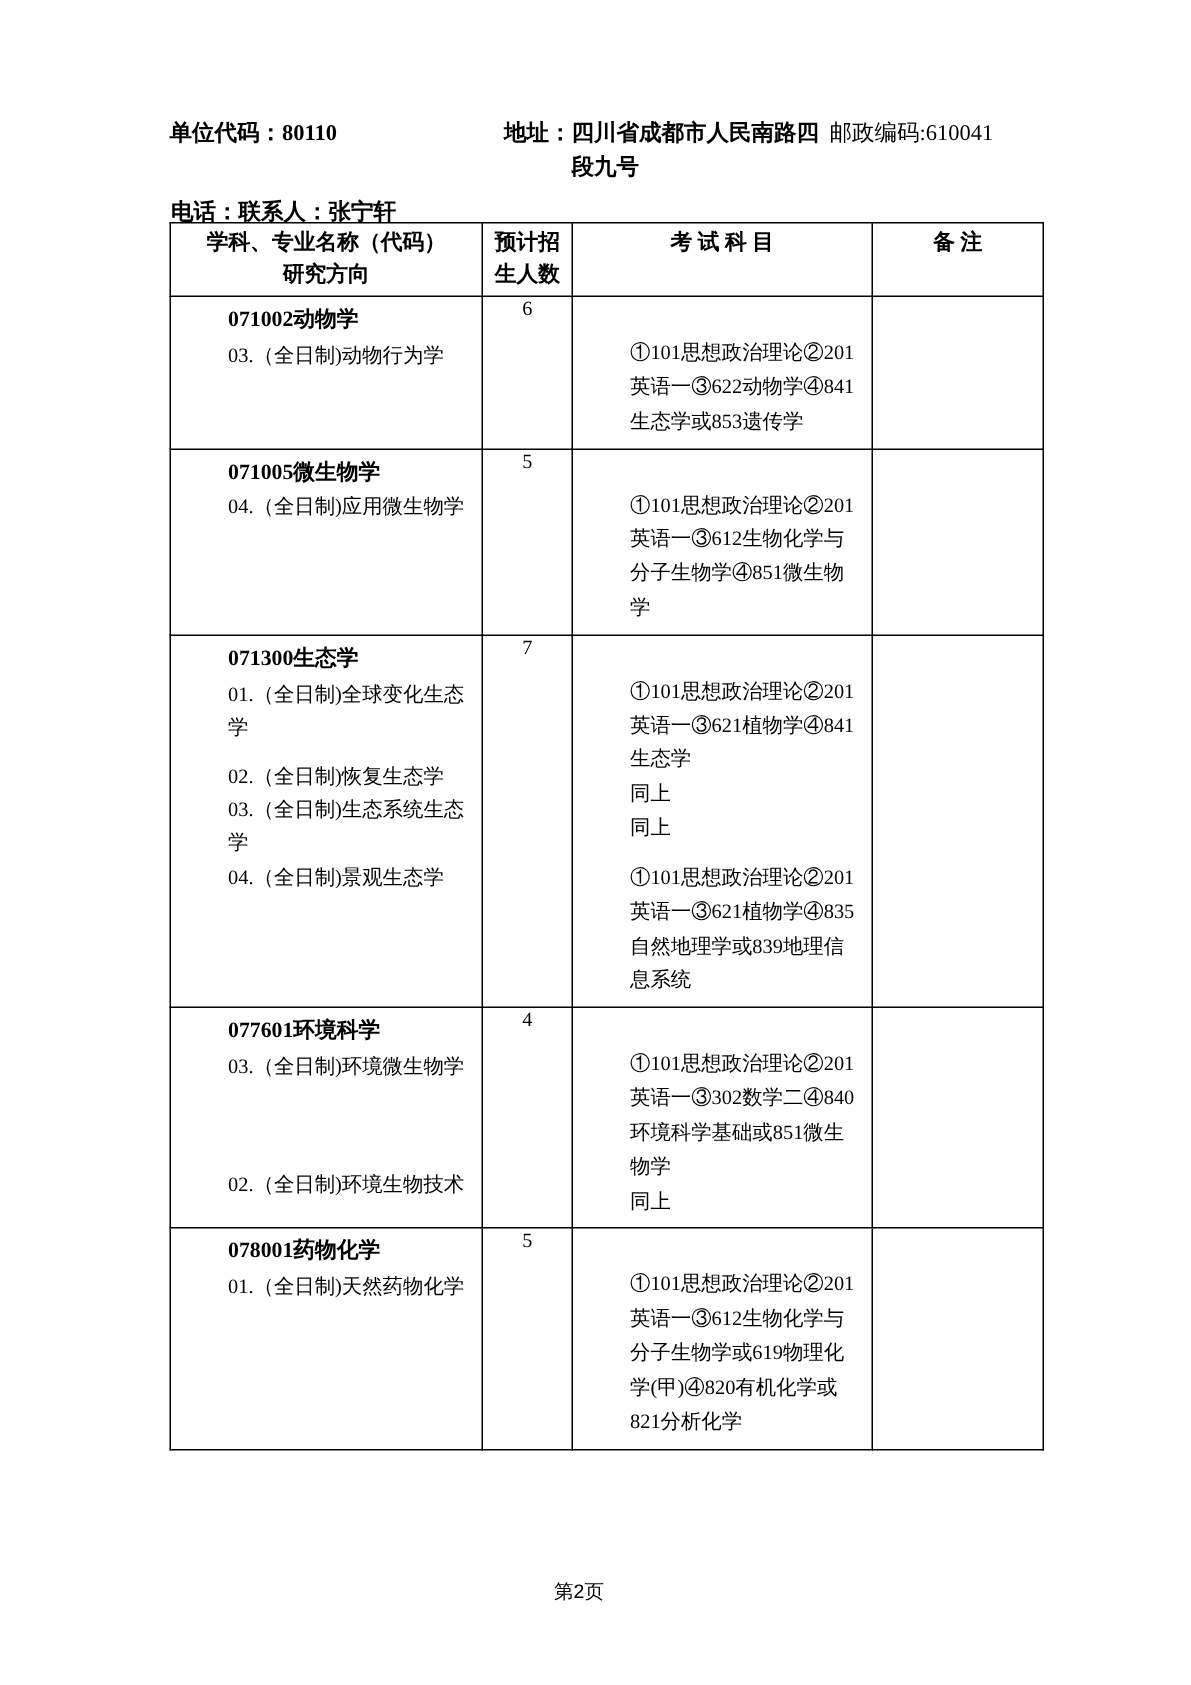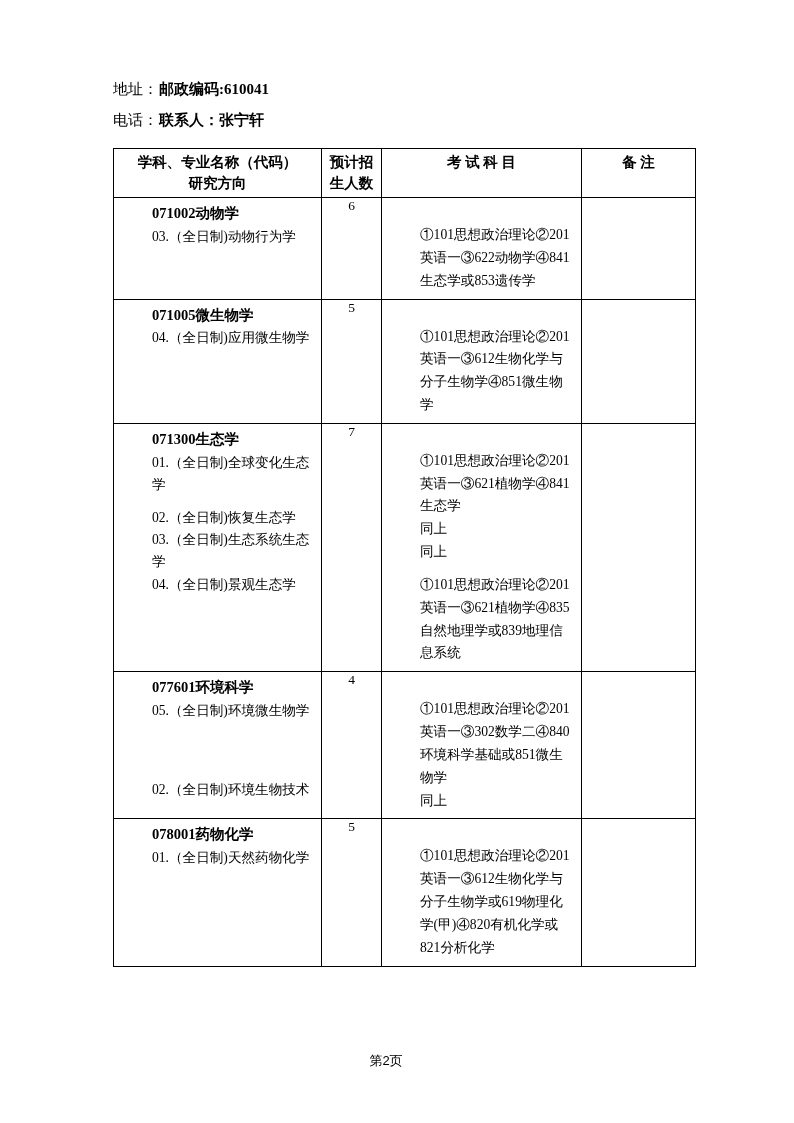"单位代码：80110" span.hdr-cell { html: none -> <span>单位代码：80110</span> }
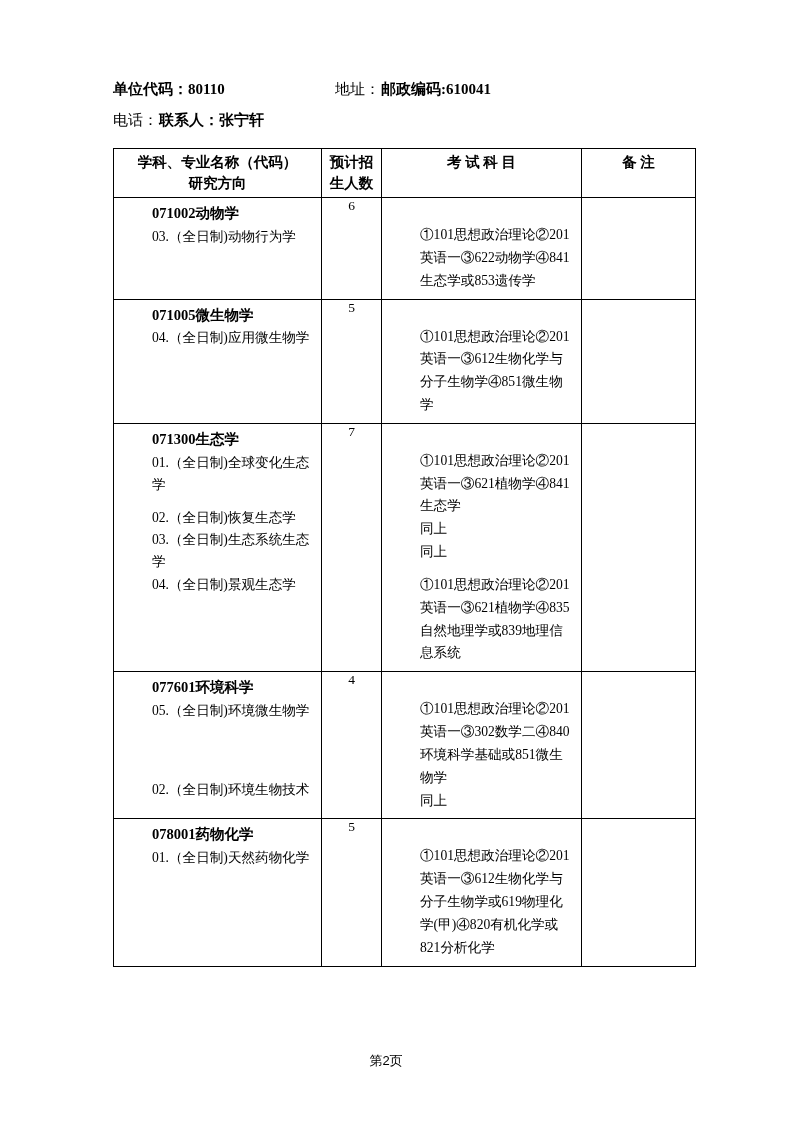"地址：" .hdr-c2 { font-weight: normal -> bold; text-align: none -> right }
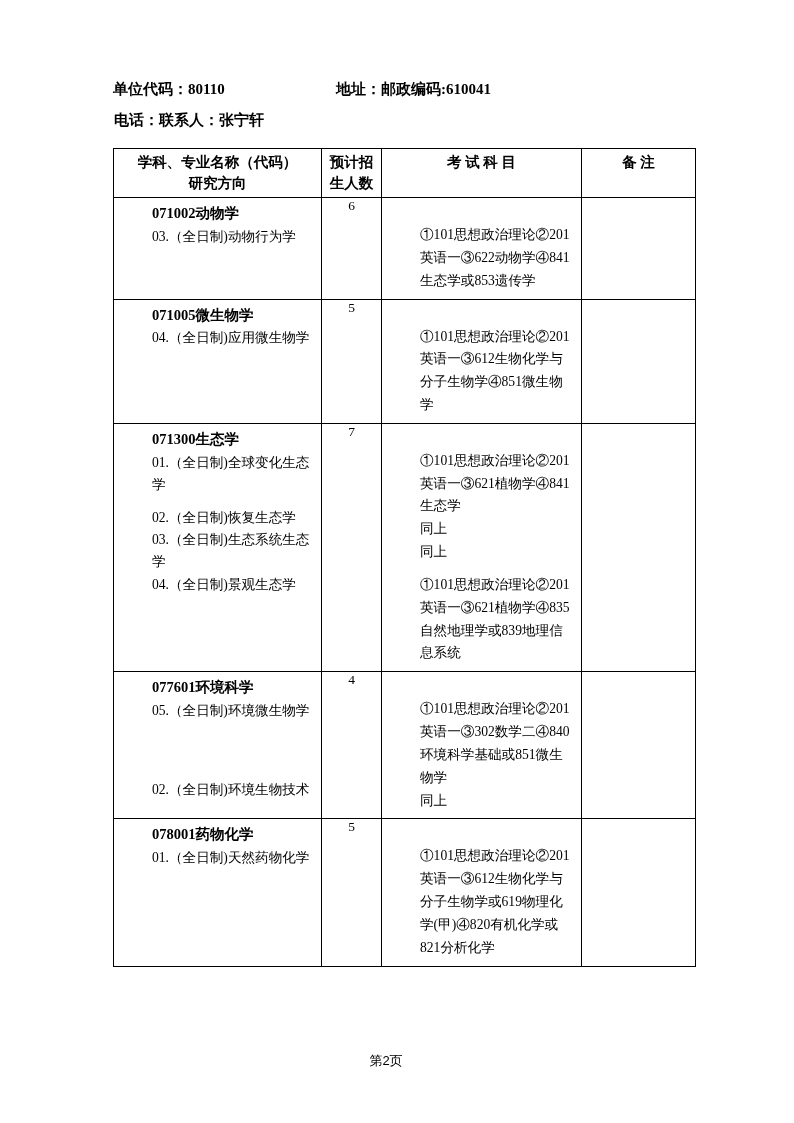"四川省成都市人民南路四段九号" span.hdr-cell { html: none -> <span>四川省成都市人民南路四段九号</span> }
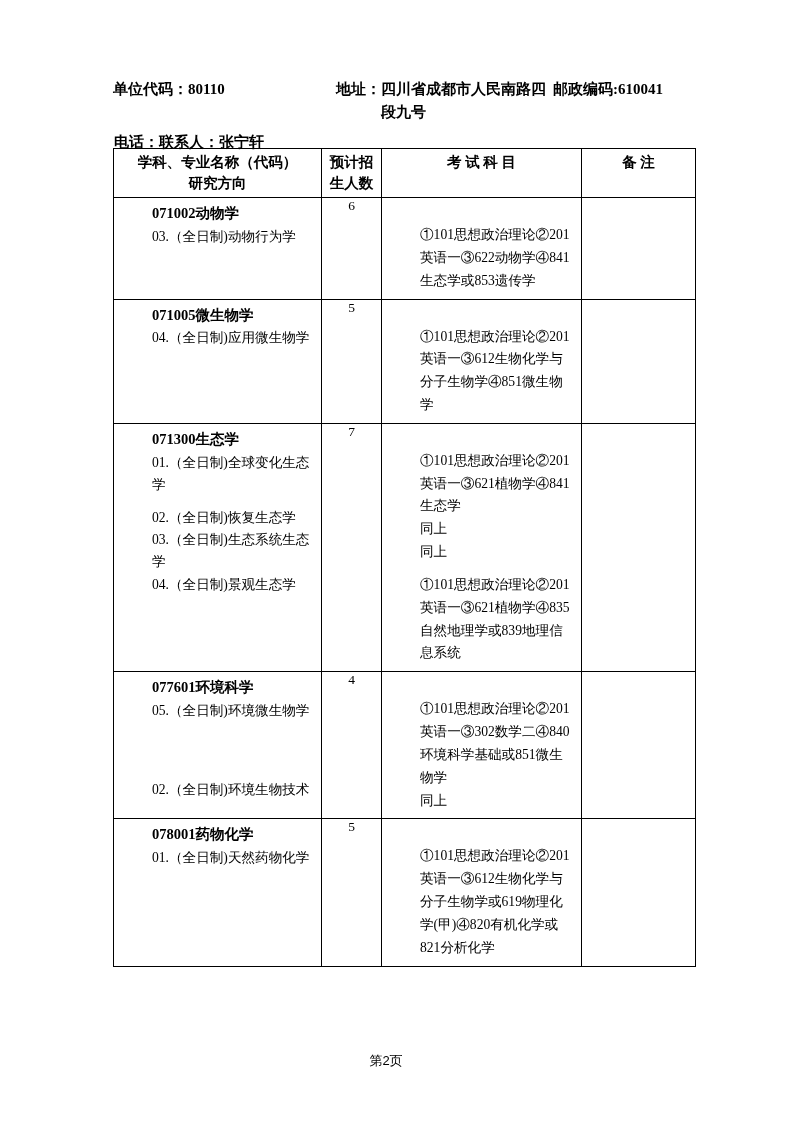"邮政编码:610041" .hdr-c4 { font-weight: bold -> normal }
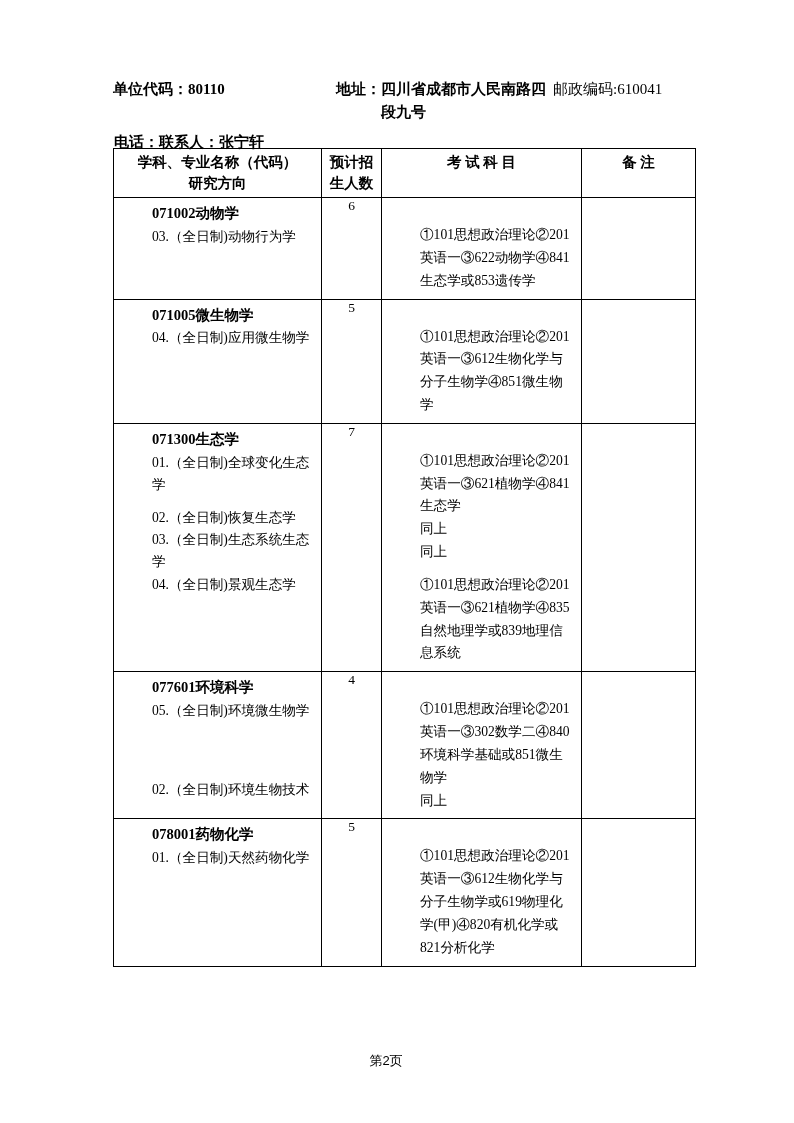"05.（全日制)环境微生物学" div.dir-line { text: 05 -> 03 }
